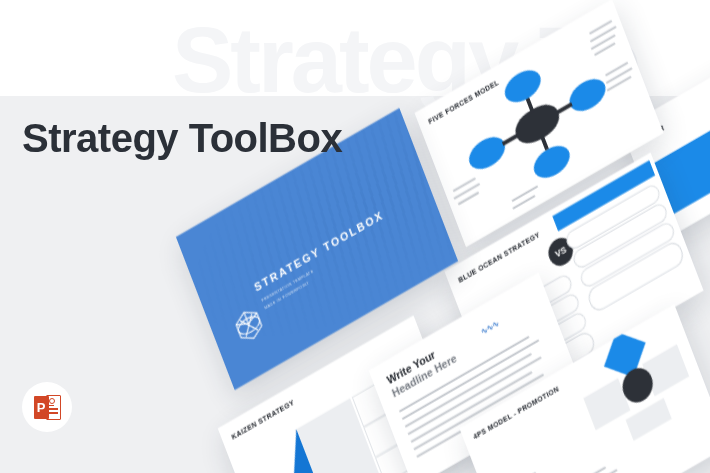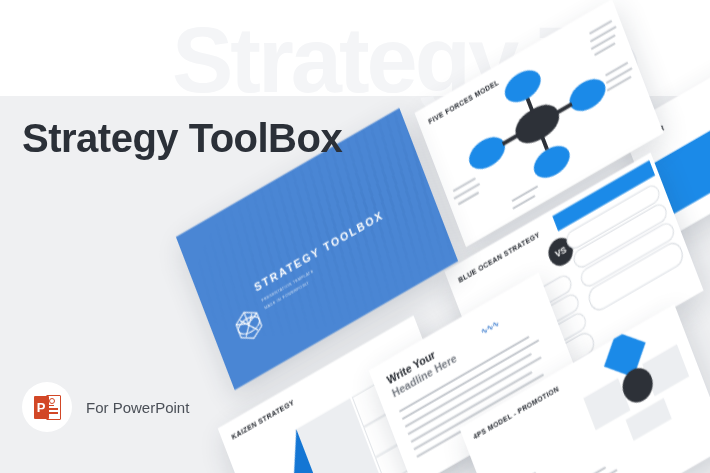"For PowerPoint" div.ppt-label { html: <div>For PowerPoint</div> -> none }
